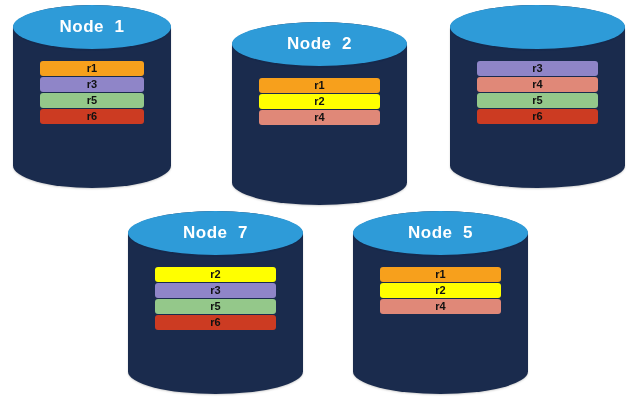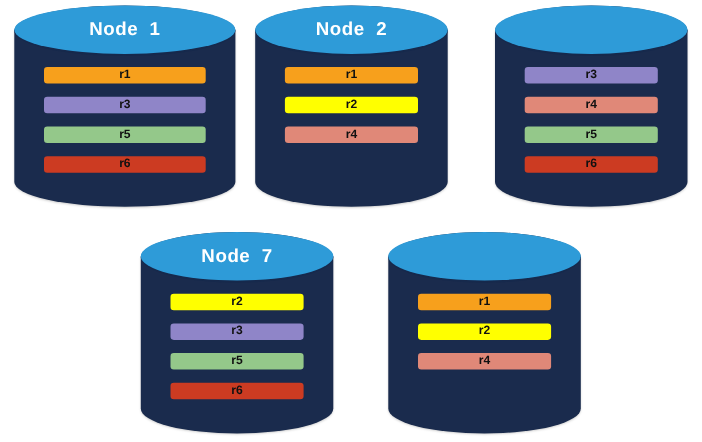"Node 1" div.node { width: 201px -> 158px }
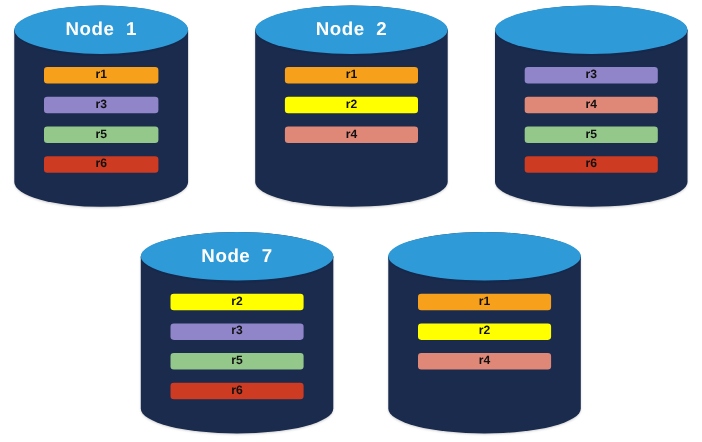"Node 2" div.node { top: 5px -> 22px }
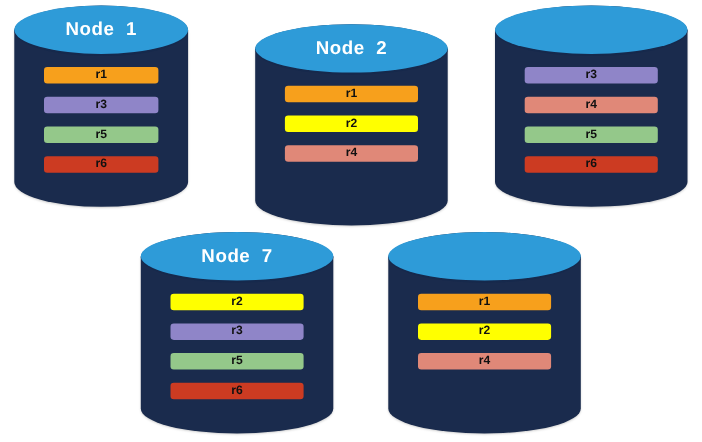"r1" .replica-bar { margin-bottom: 12px -> 1px }
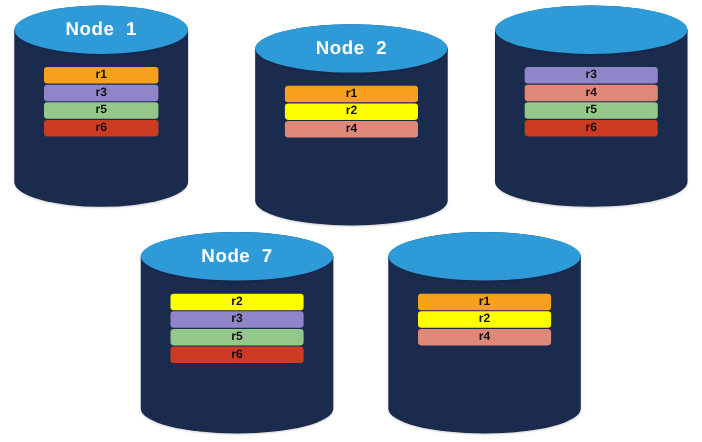"Node 5" div.node-title { html: none -> <div>Node 5</div> }
